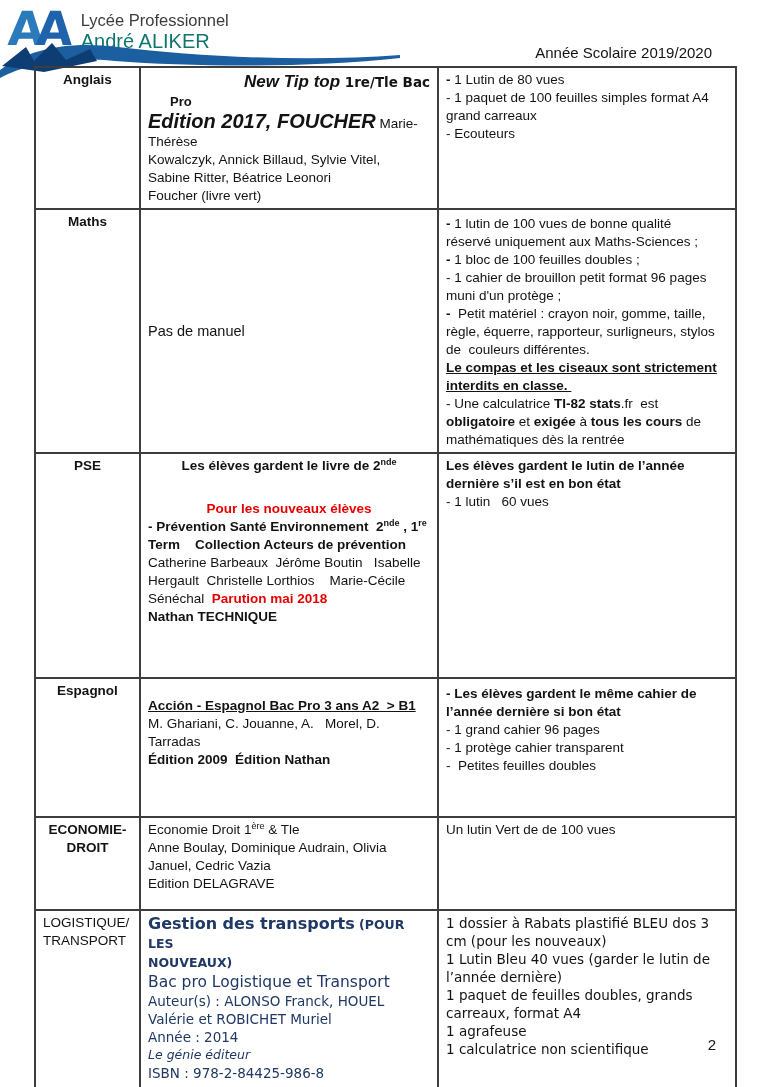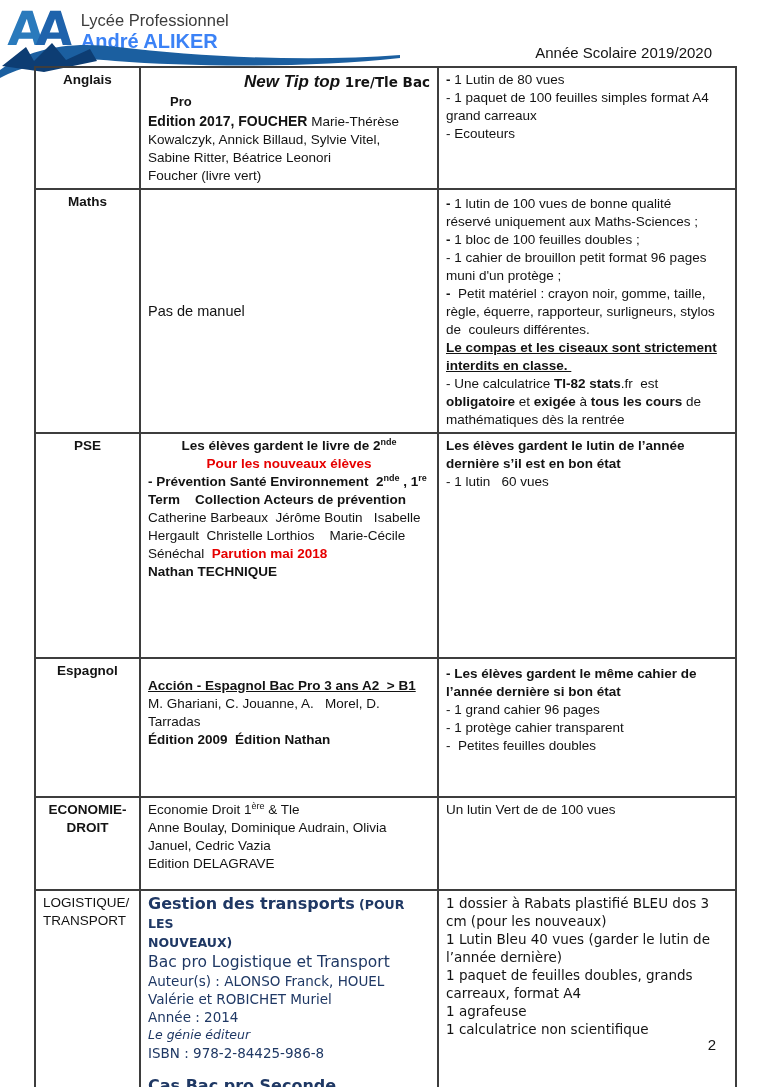"André ALIKER" .logo-line2 { color: #3b82f6 -> #0f766e; font-weight: bold -> normal }
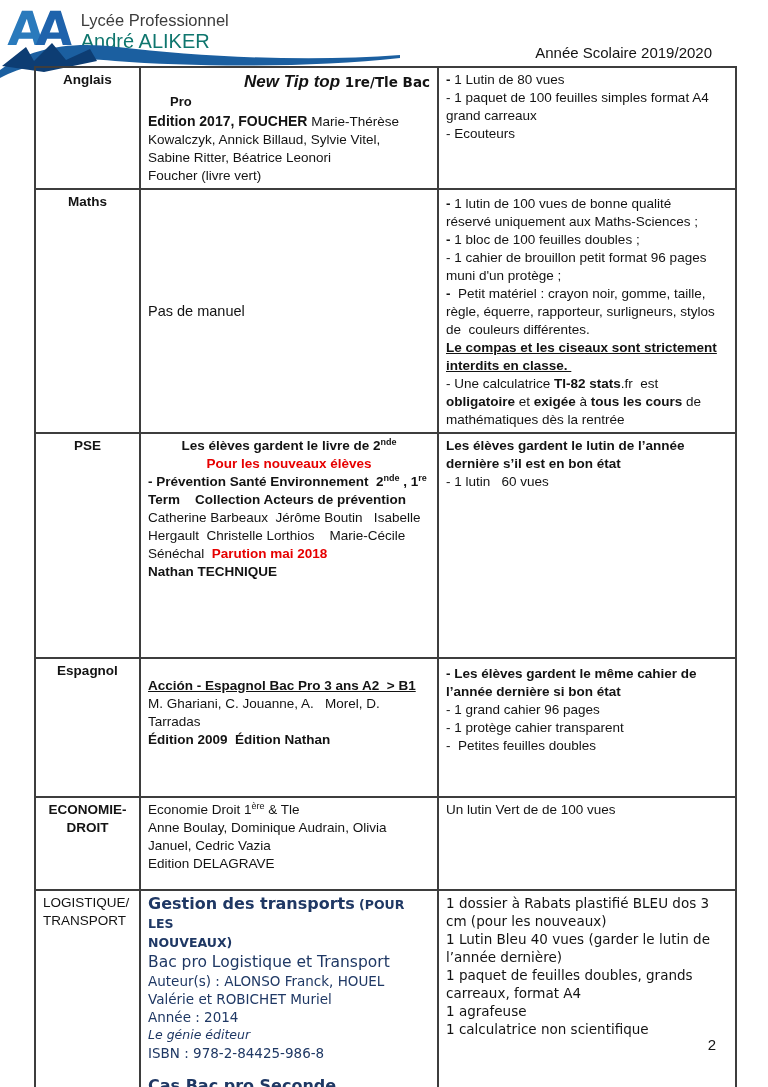"Edition 2017, FOUCHER" .ed-bold { font-size: 14px -> 20px; font-style: none -> italic }
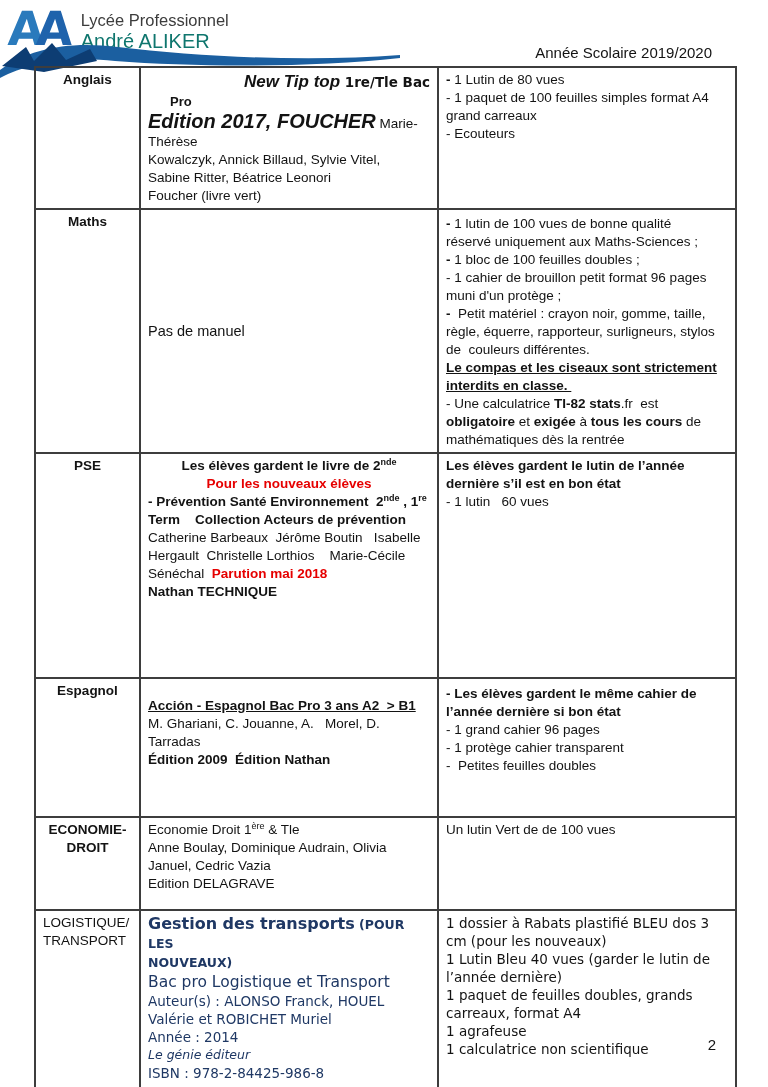"Pour les nouveaux élèves" .red { margin-top: none -> 25px }
